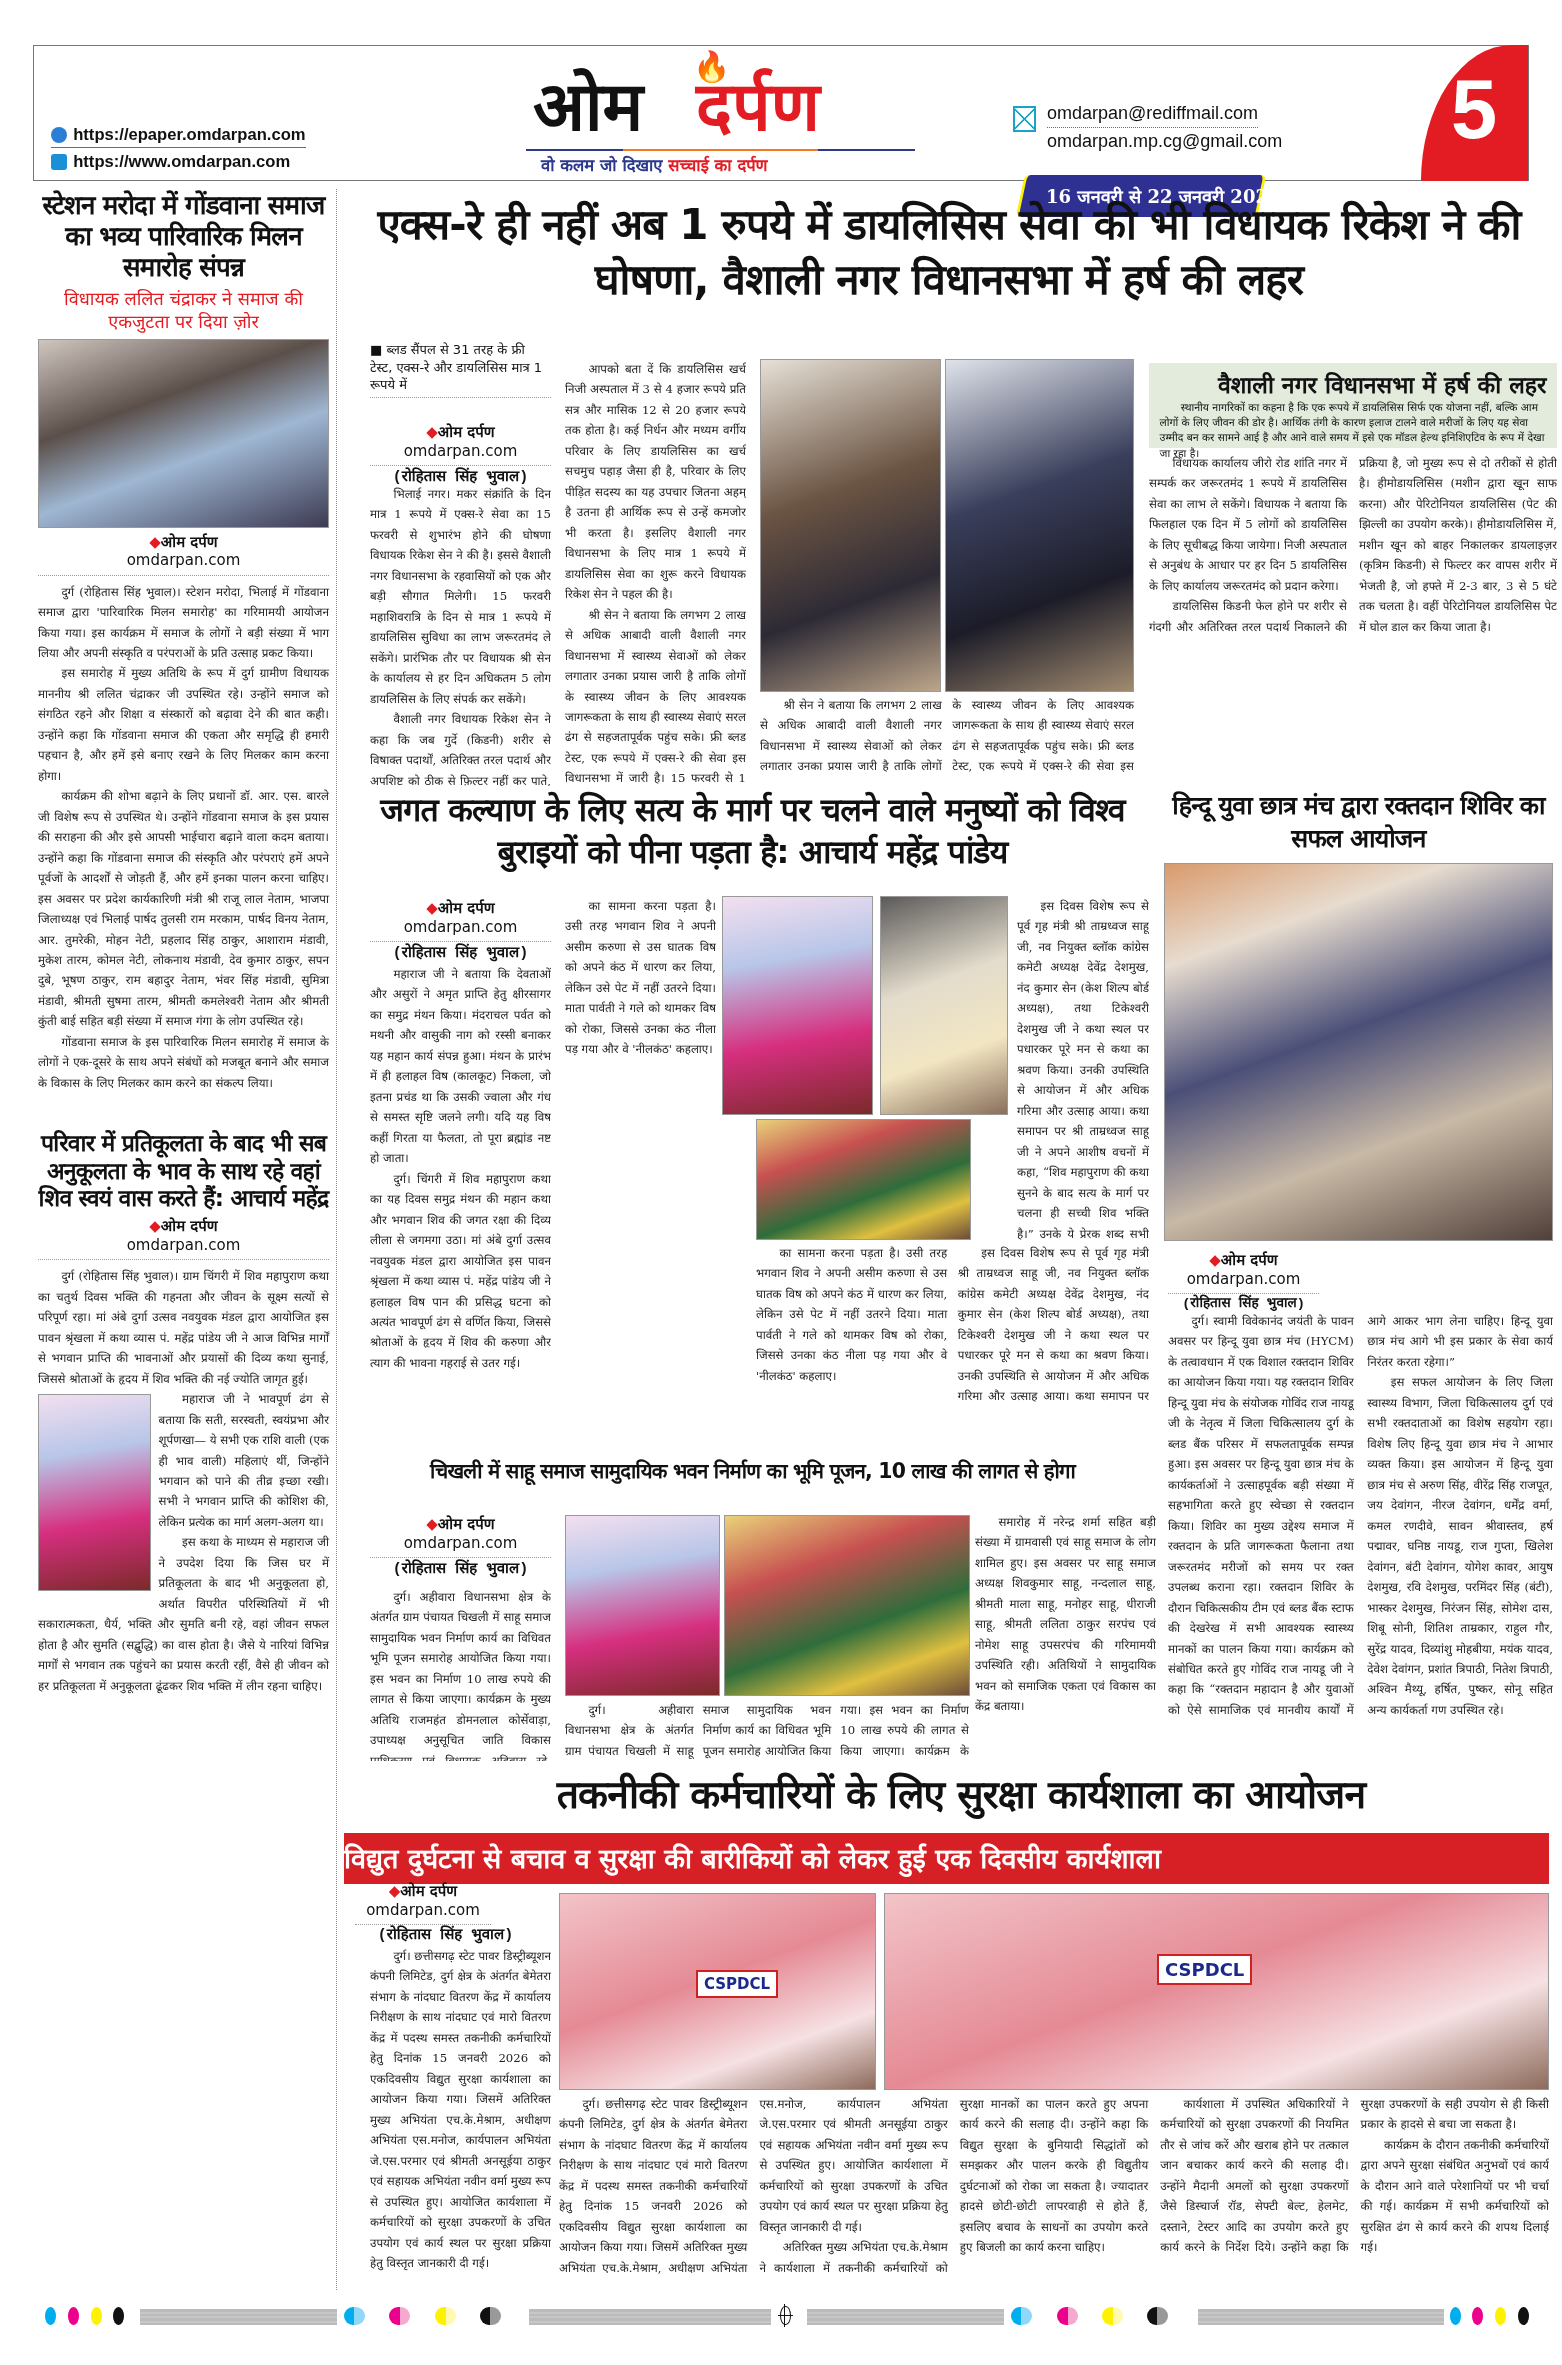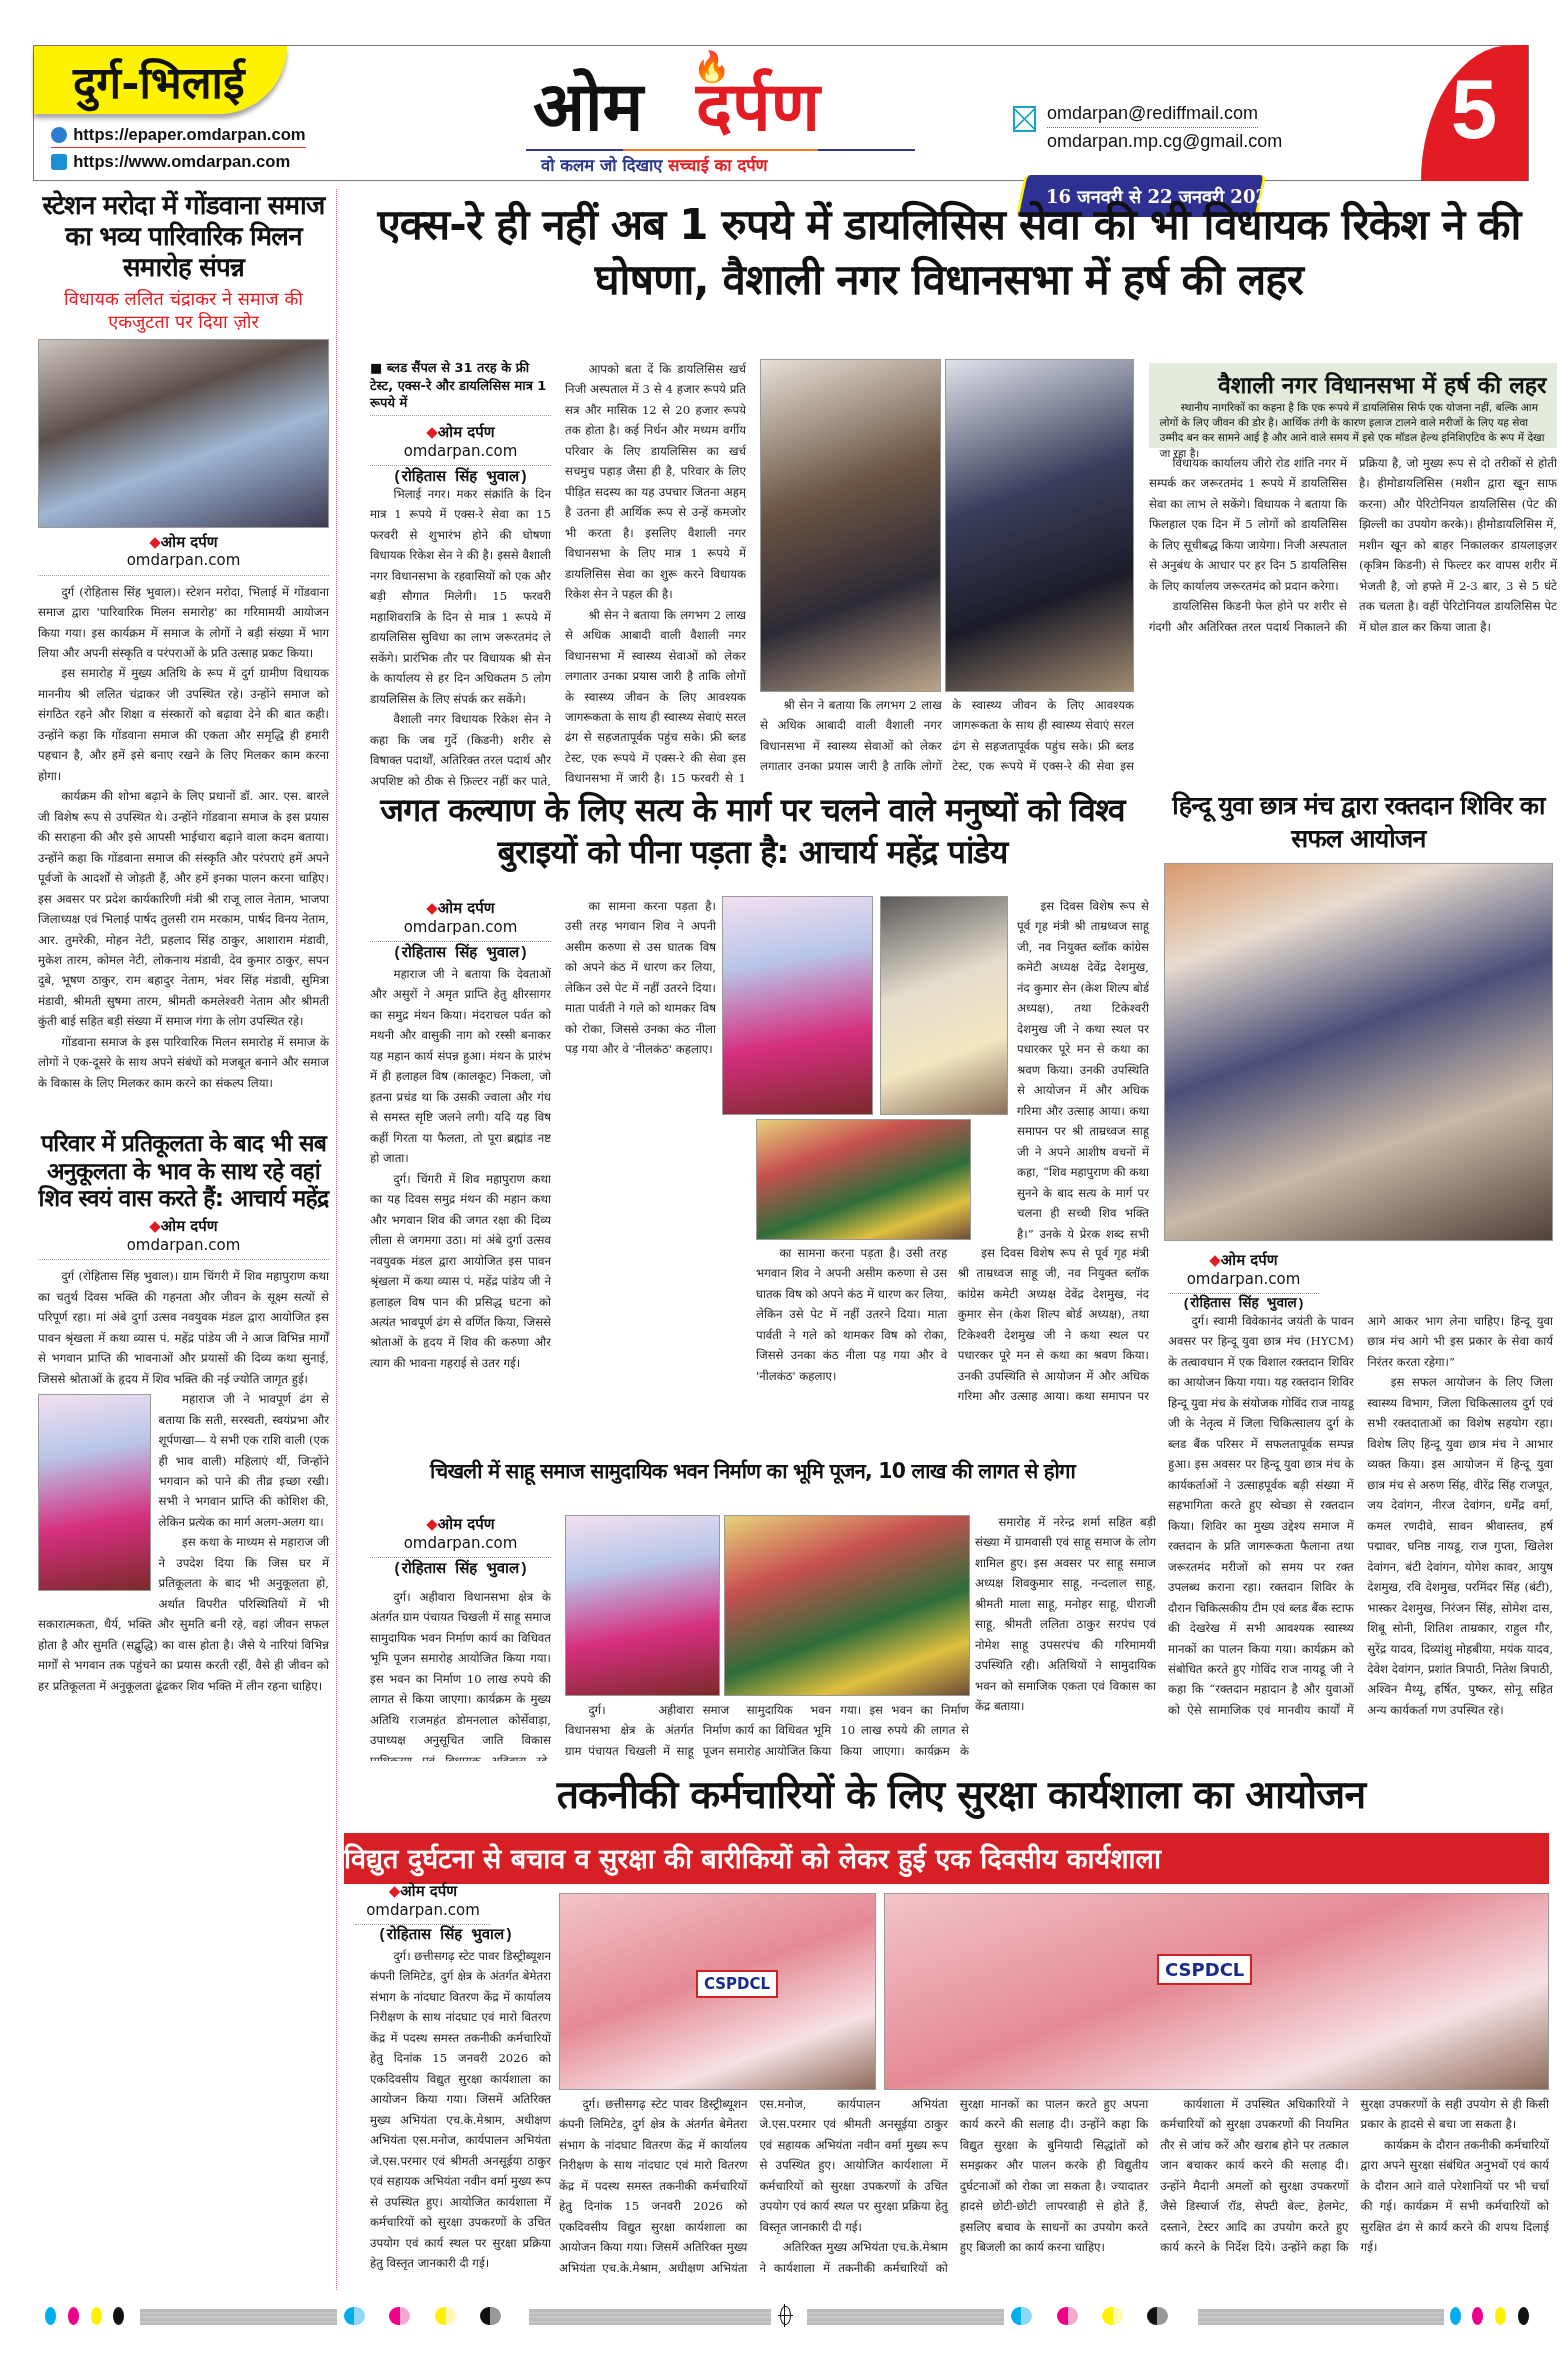"दुर्ग-भिलाई" div.abs { html: <div> <span>दुर्ग-भिलाई</span> </div> -> none }
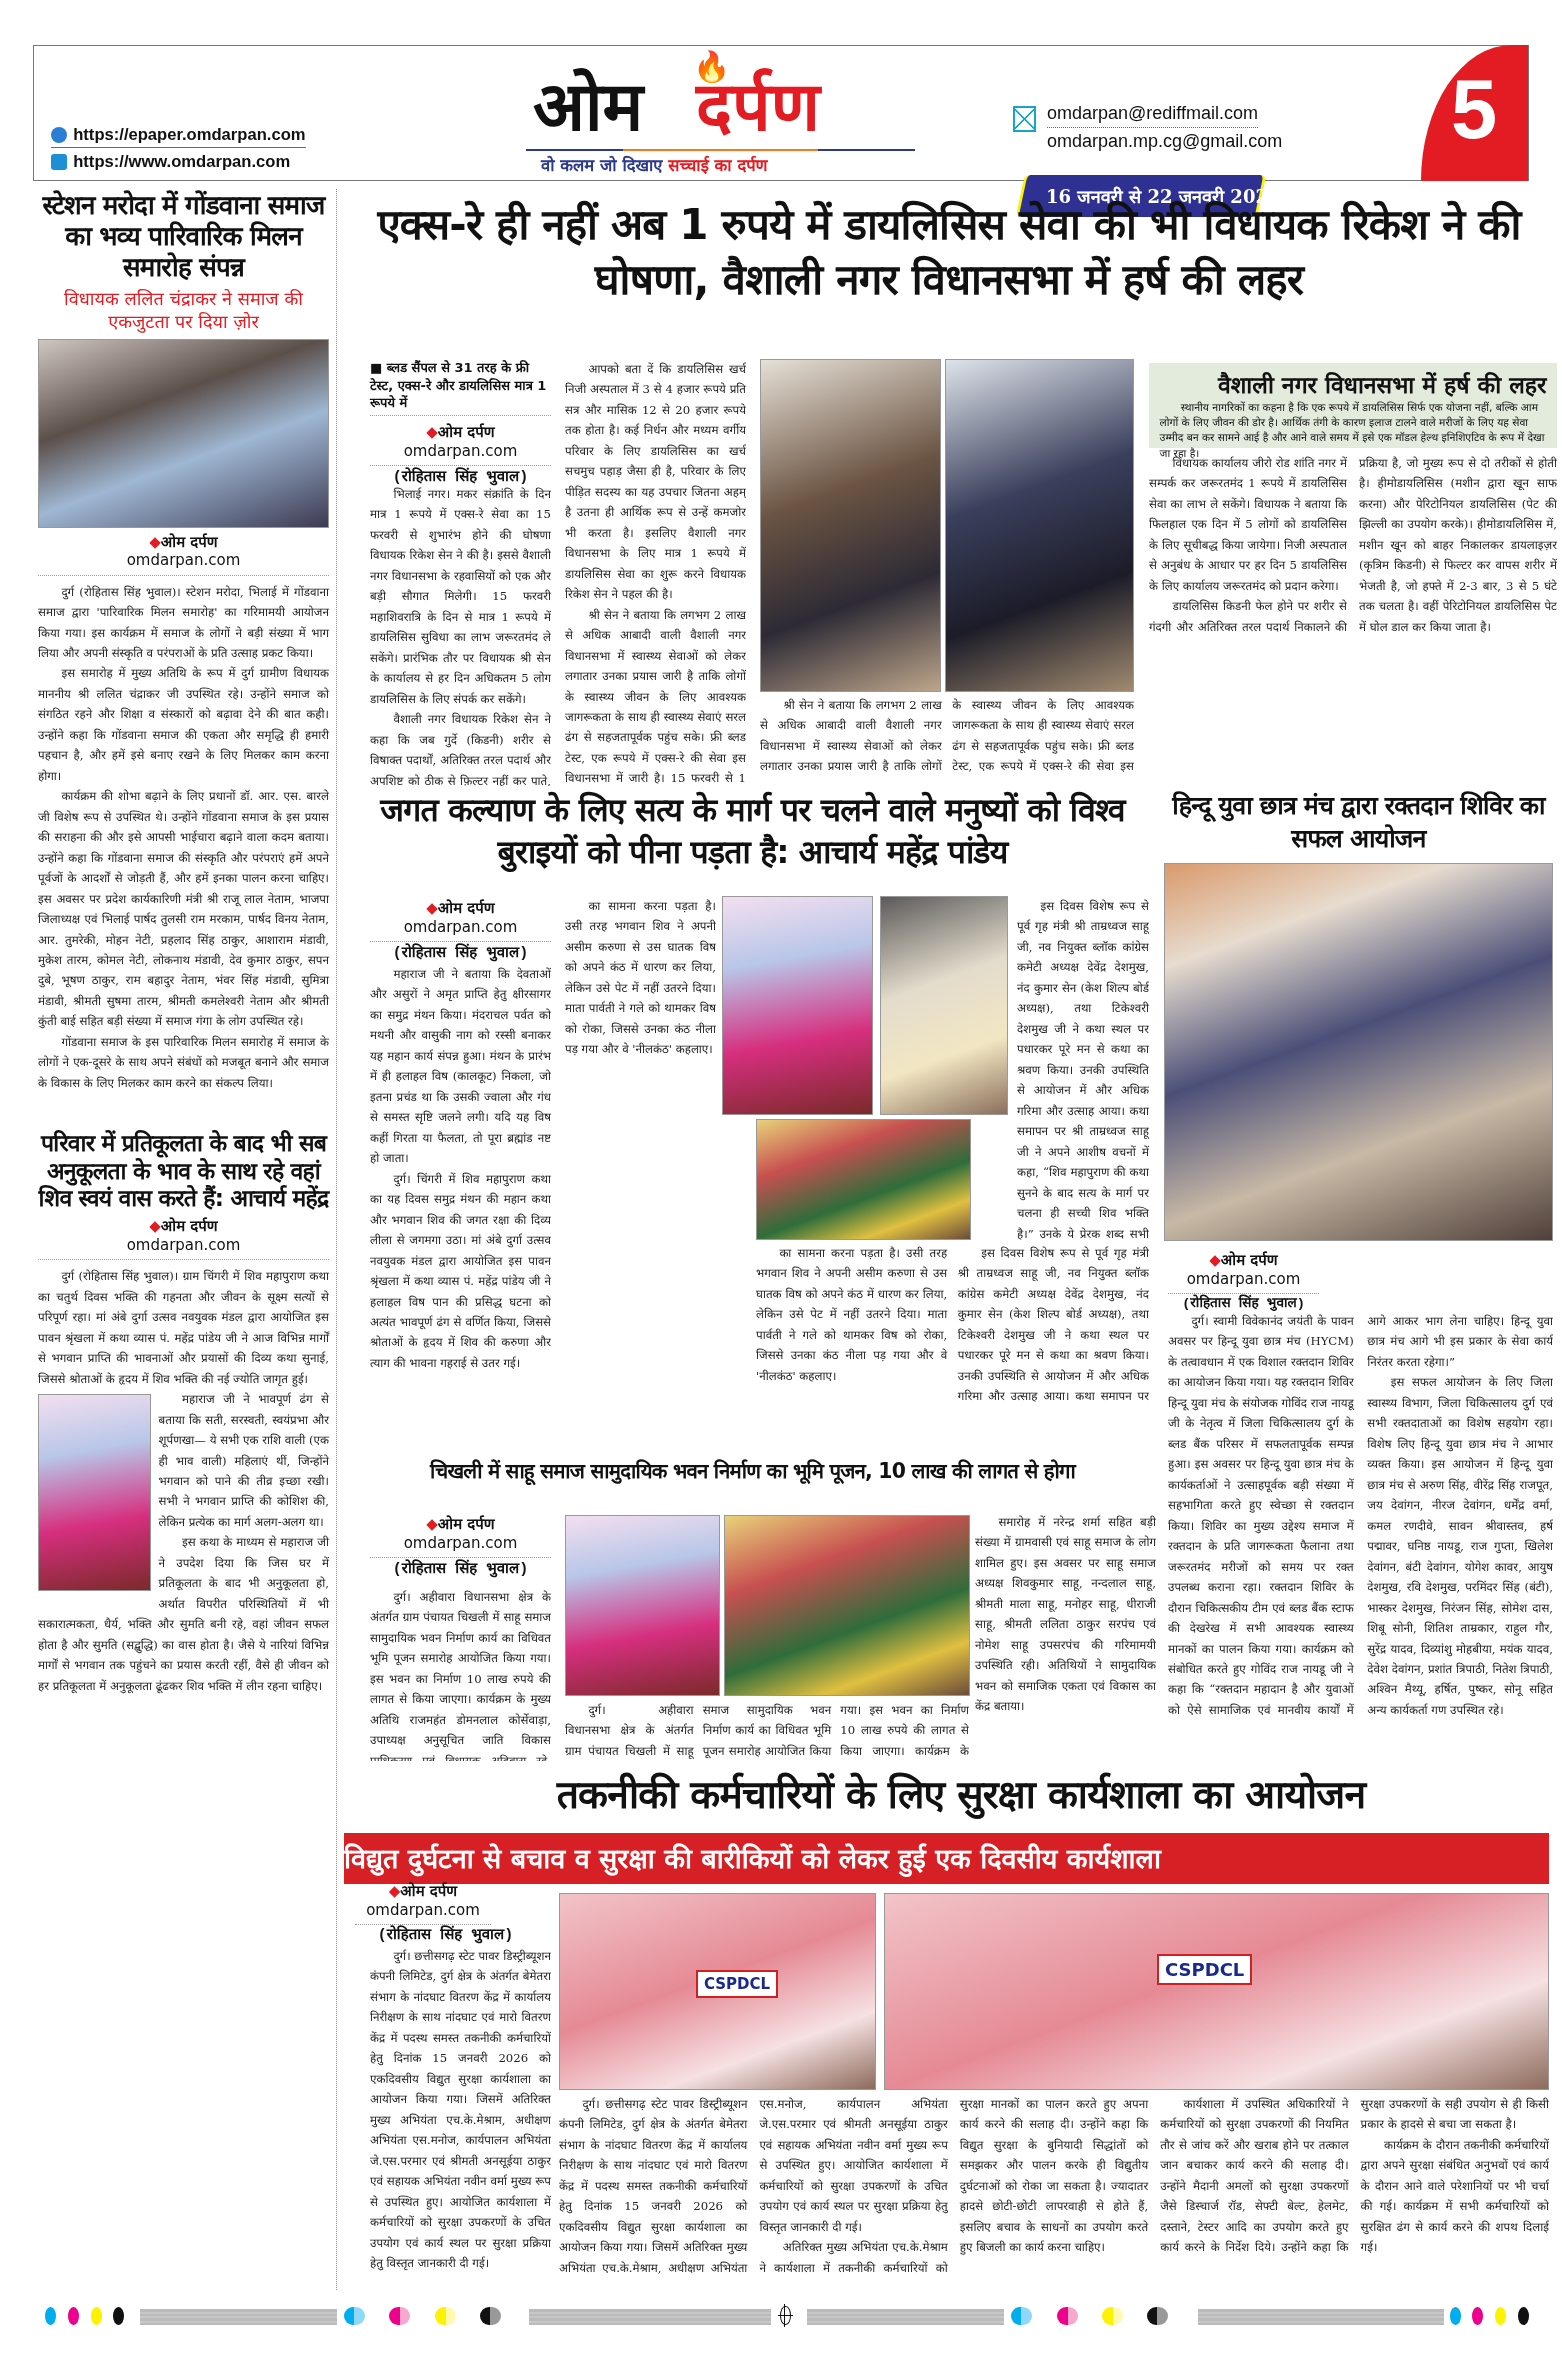"■ ब्लड सैंपल से 31" div.abs { font-weight: bold -> normal; top: 359px -> 341px }
